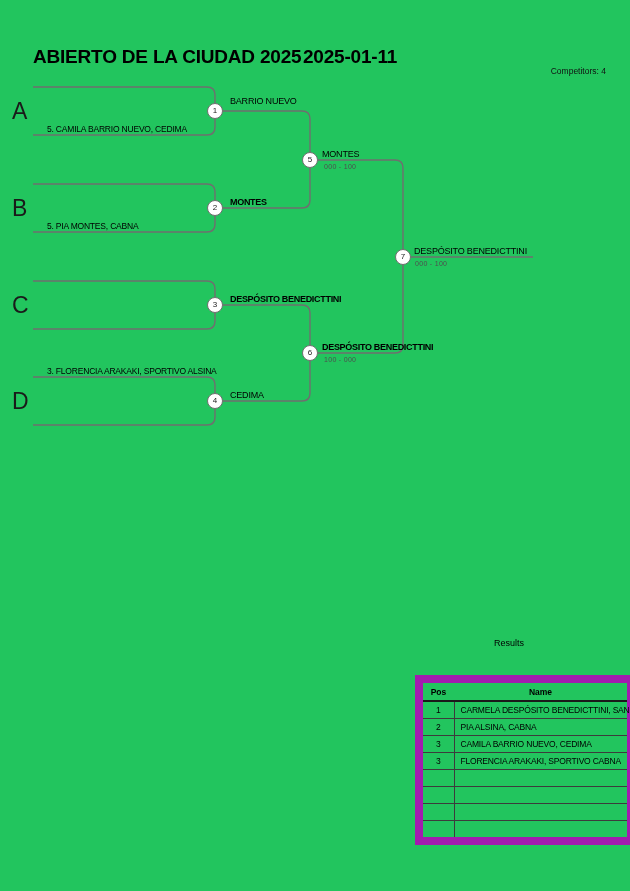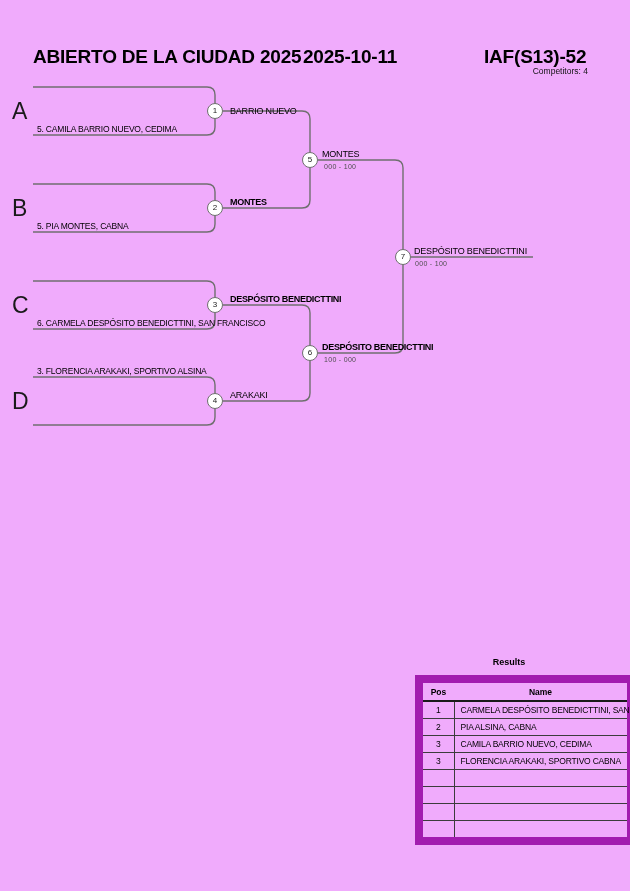"ABIERTO DE LA CIUDAD 2025" .page { background: #f0abfc -> #22c55e }
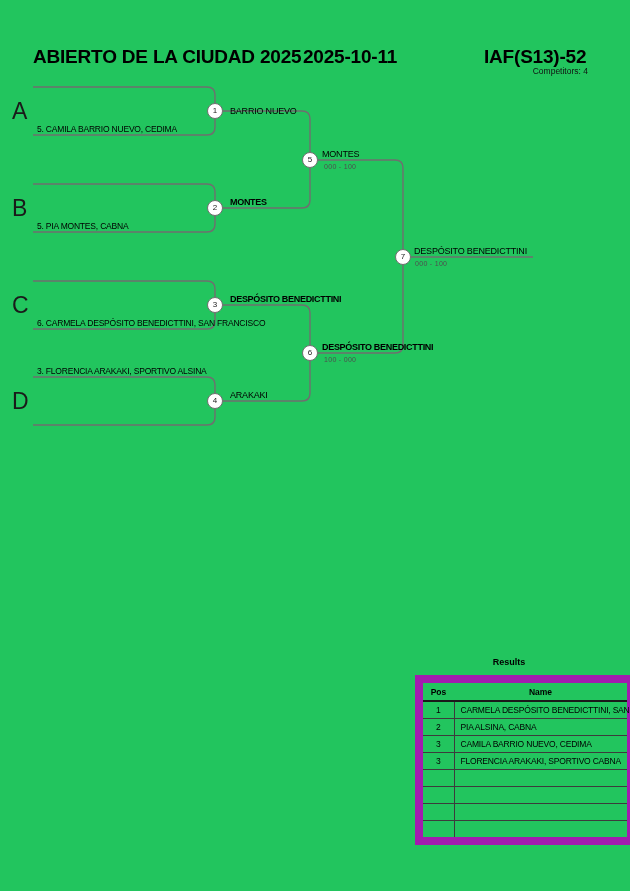"2025-10-11" span.title-line { text: 2025-10-11 -> 2025-01-11 }
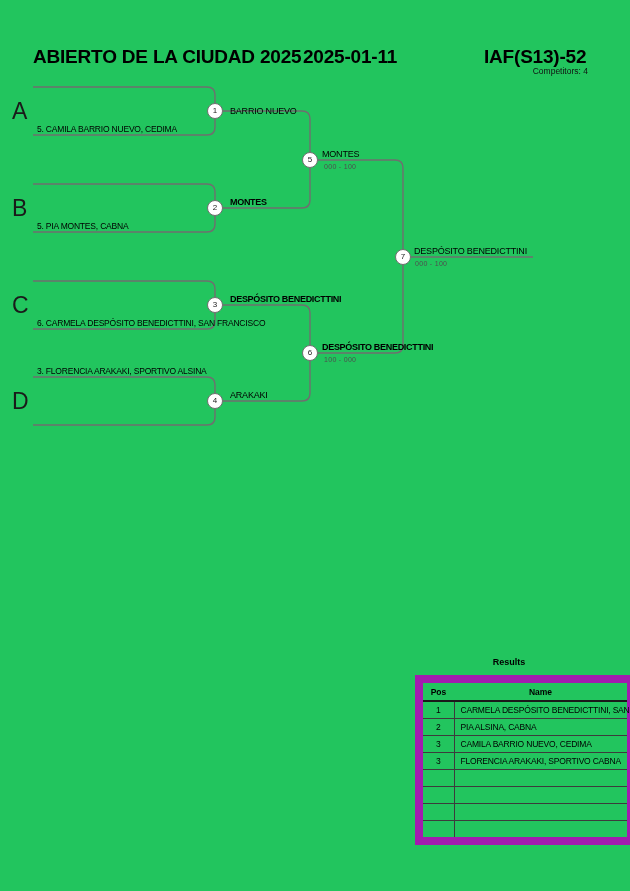"IAF(S13)-52" span.title-line { html: <span>IAF(S13)-52</span> -> none }
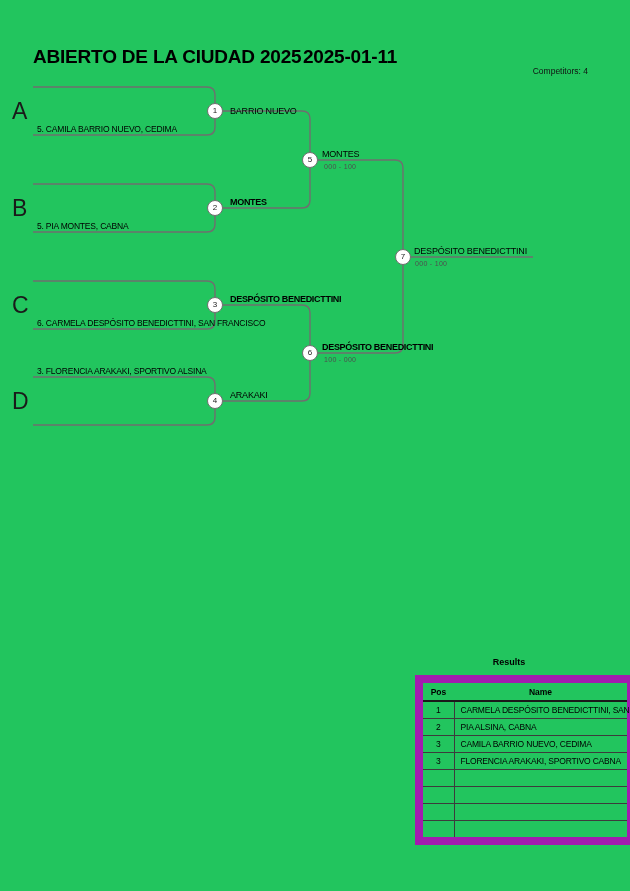"Competitors: 4" .competitors { right: 42px -> 24px }
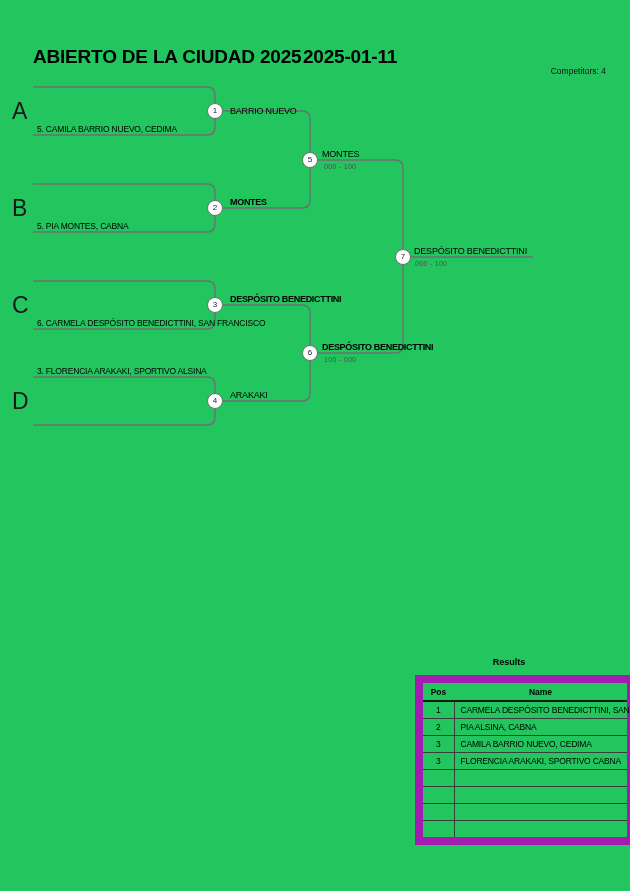"BARRIO NUEVO" div.wlabel { top: 106px -> 96px }
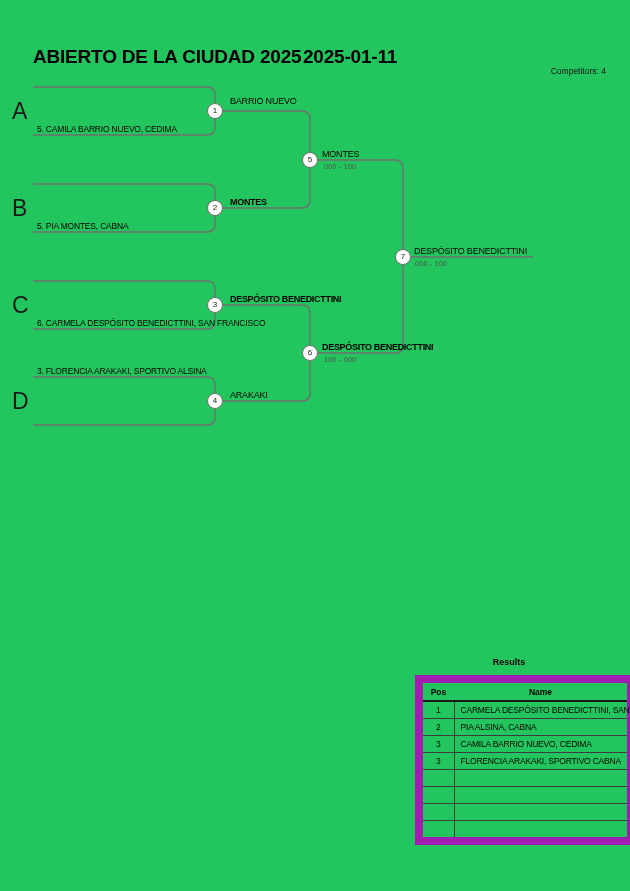"5. CAMILA BARRIO NUEVO, CEDIMA" .entry { margin-left: none -> 10px }
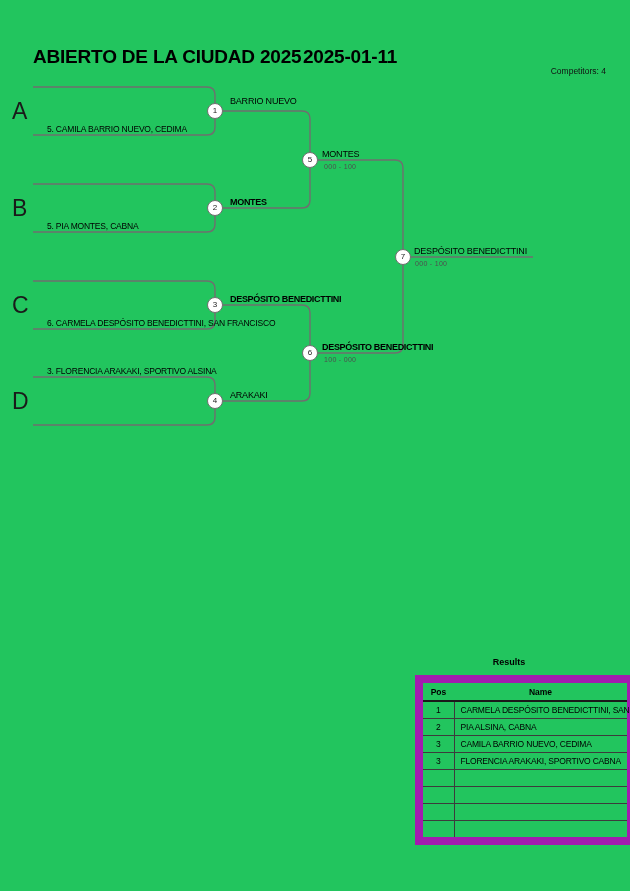"6. CARMELA DESPÓSITO BENEDICTTINI, SAN" div.entry { html: <div>6. CARMELA DESPÓSITO BENEDICTTINI, SAN FRANCISCO</div> -> none }
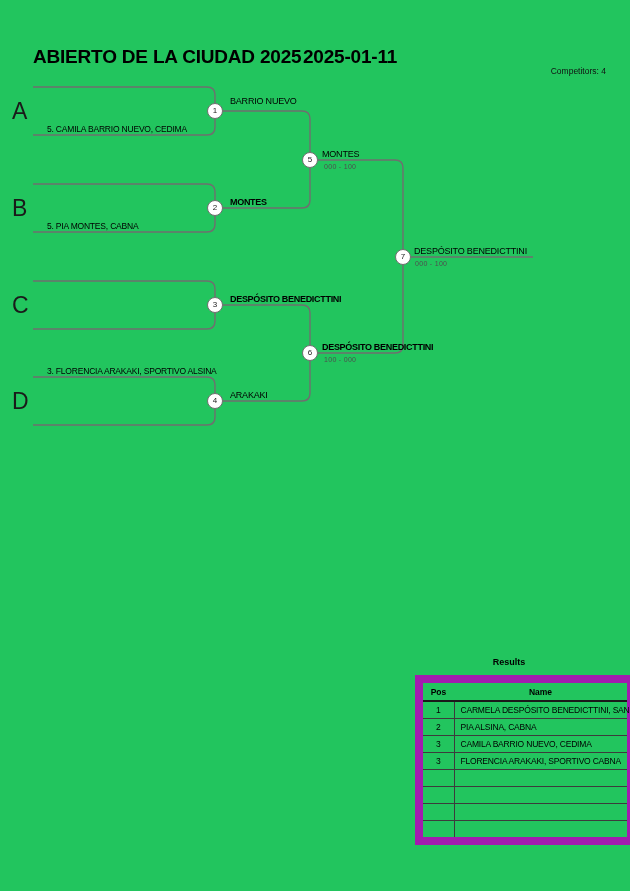"ARAKAKI" div.wlabel { text: ARAKAKI -> CEDIMA }
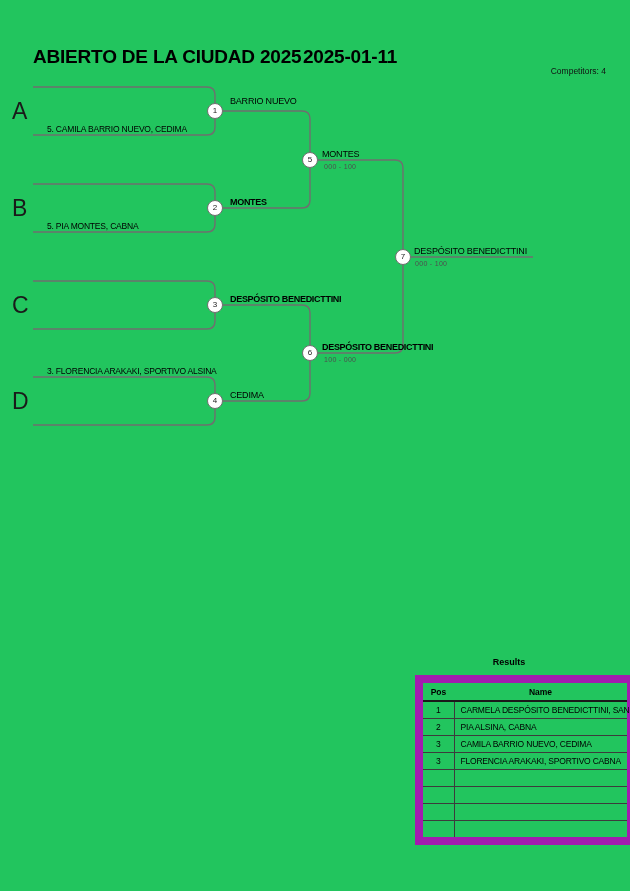"Results" .results-title { font-weight: bold -> normal; top: 657px -> 638px }
